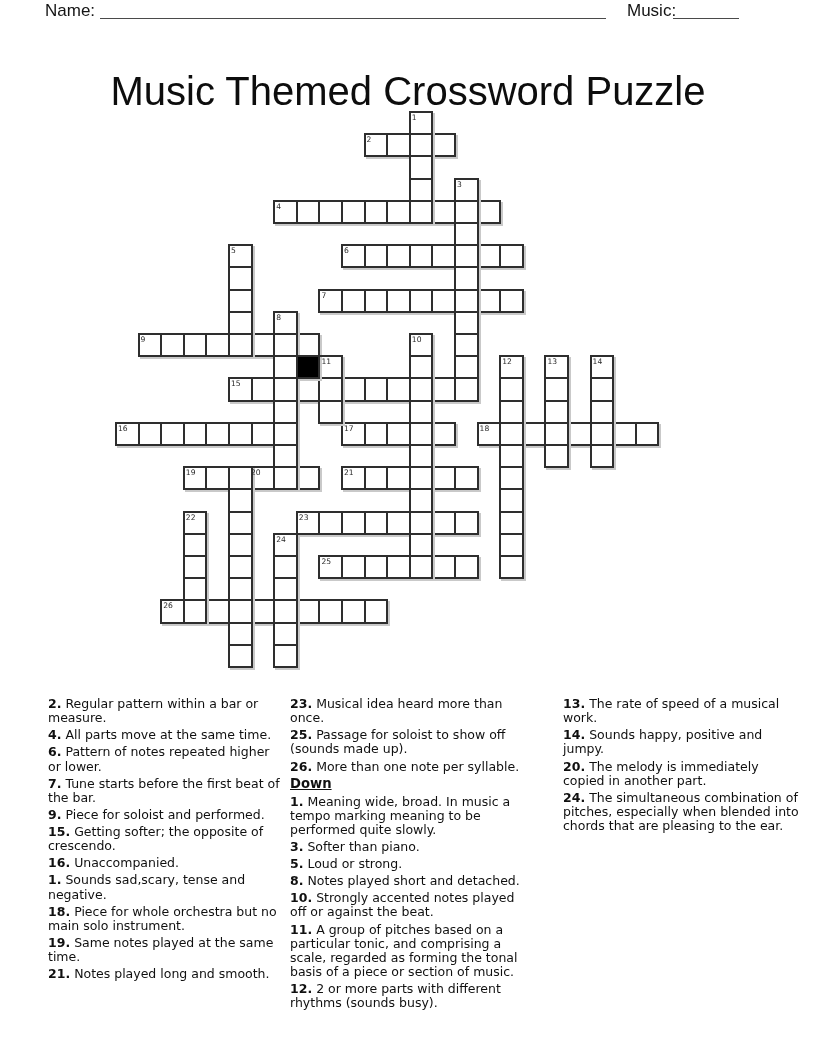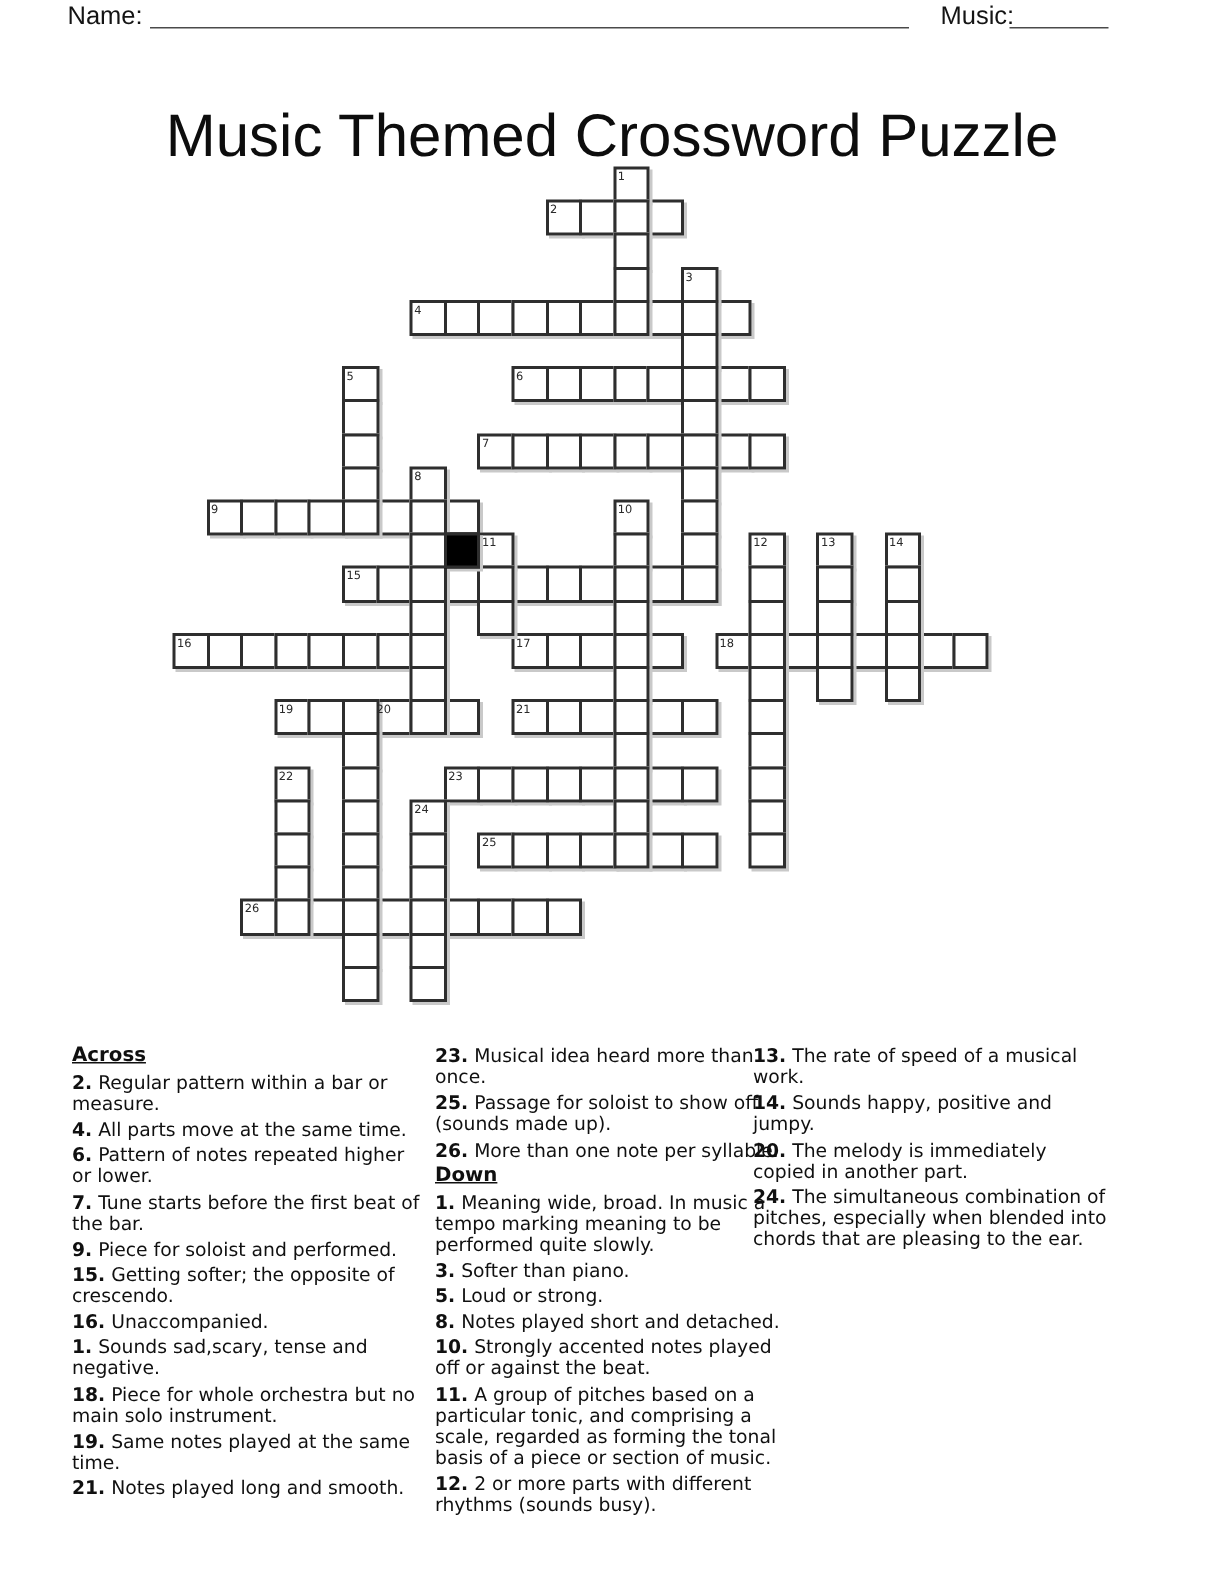"Across" div.clue-header { html: <div>Across</div> -> none }
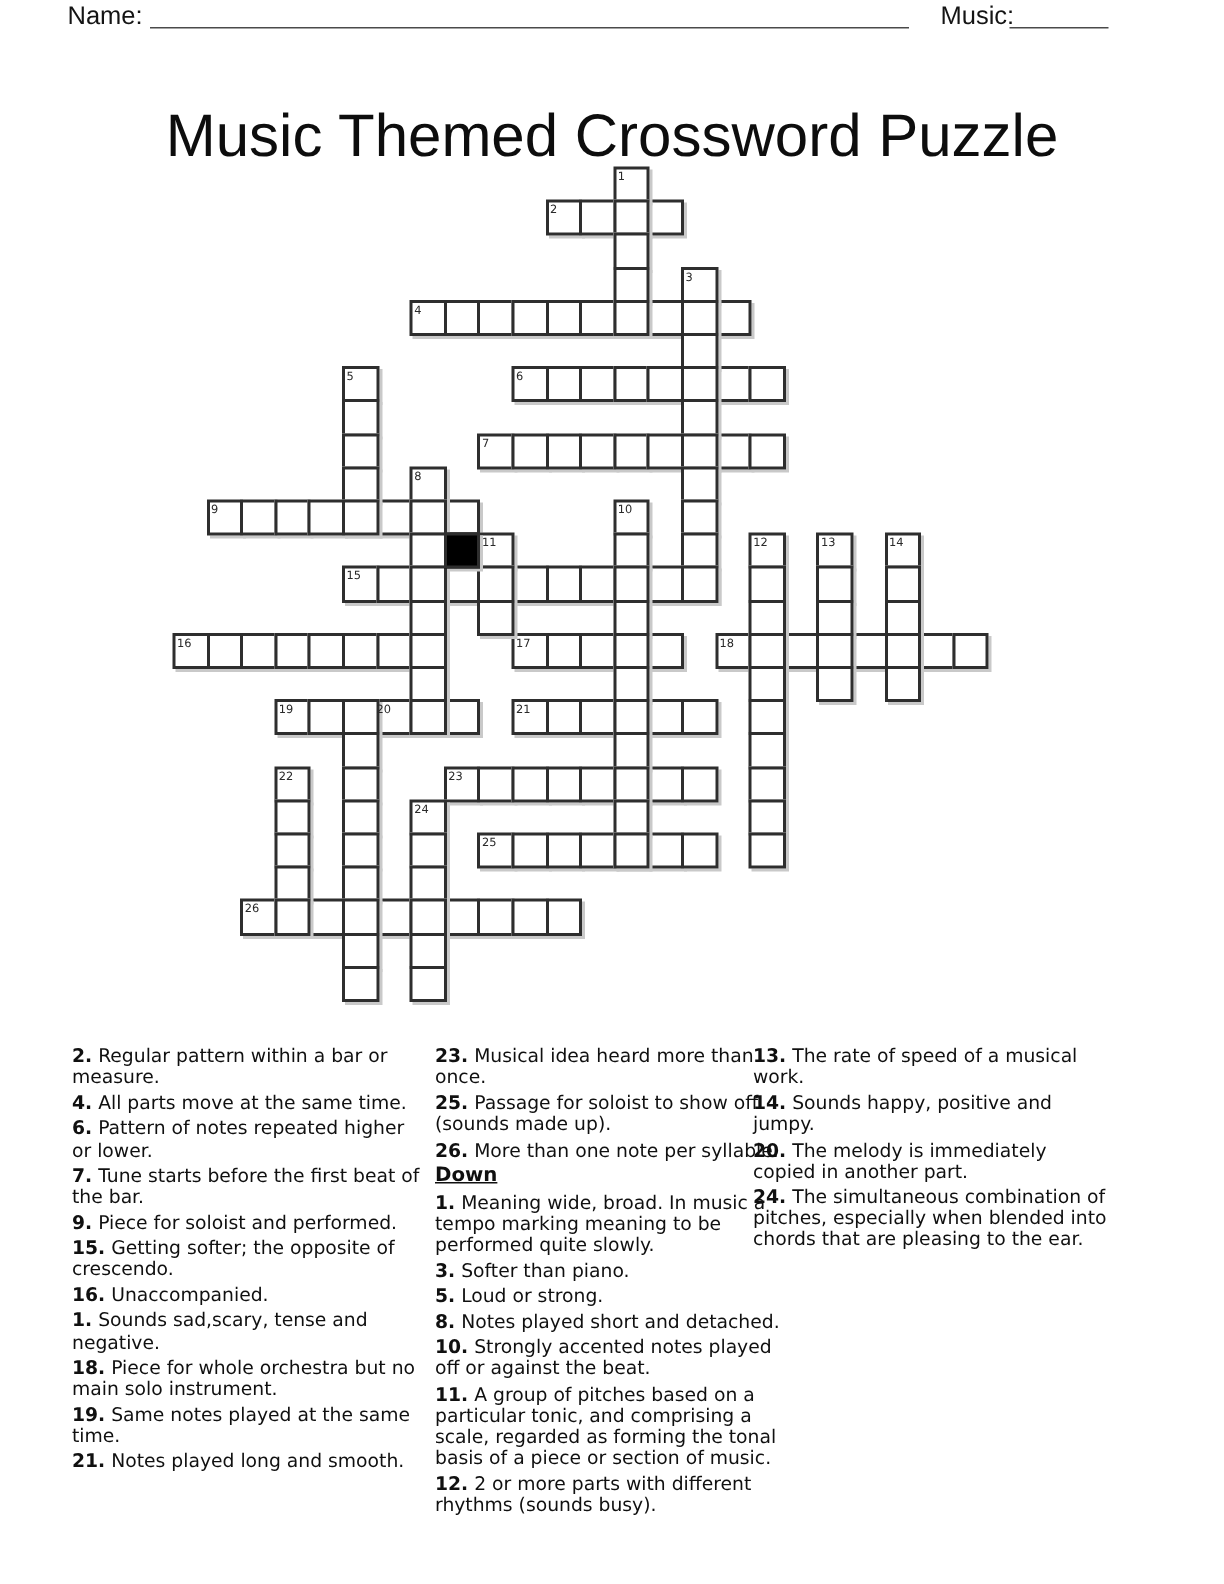"13. The rate of speed" .col-2 { left: 502px -> 563px }
